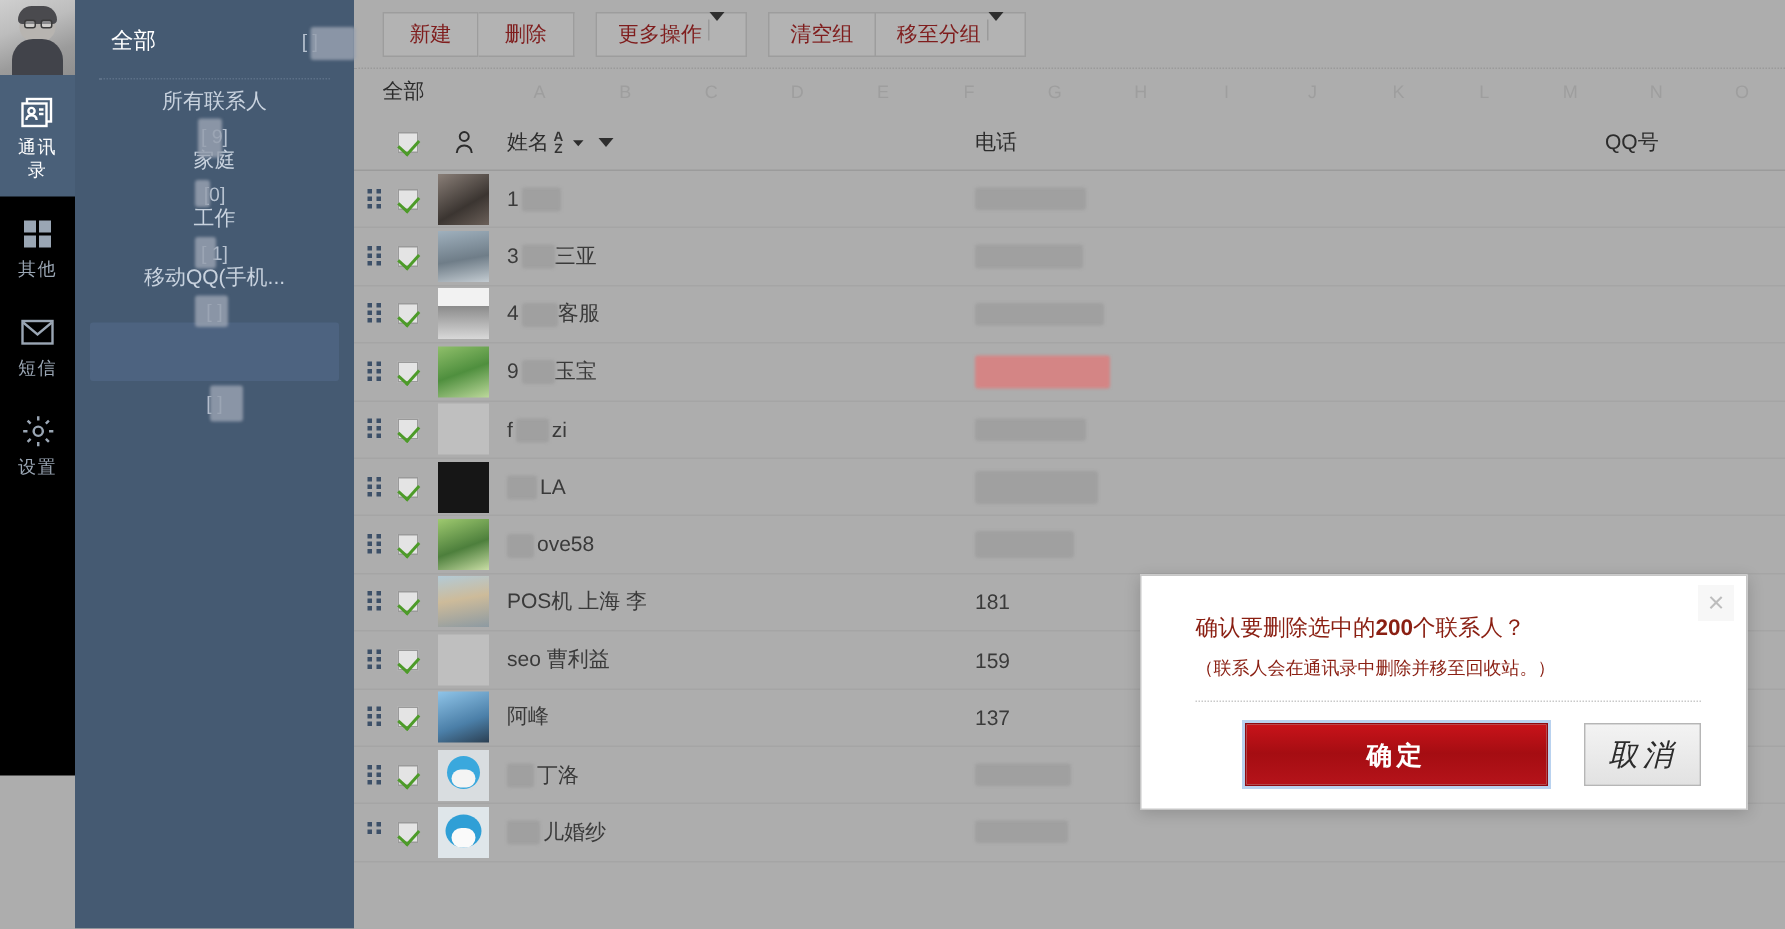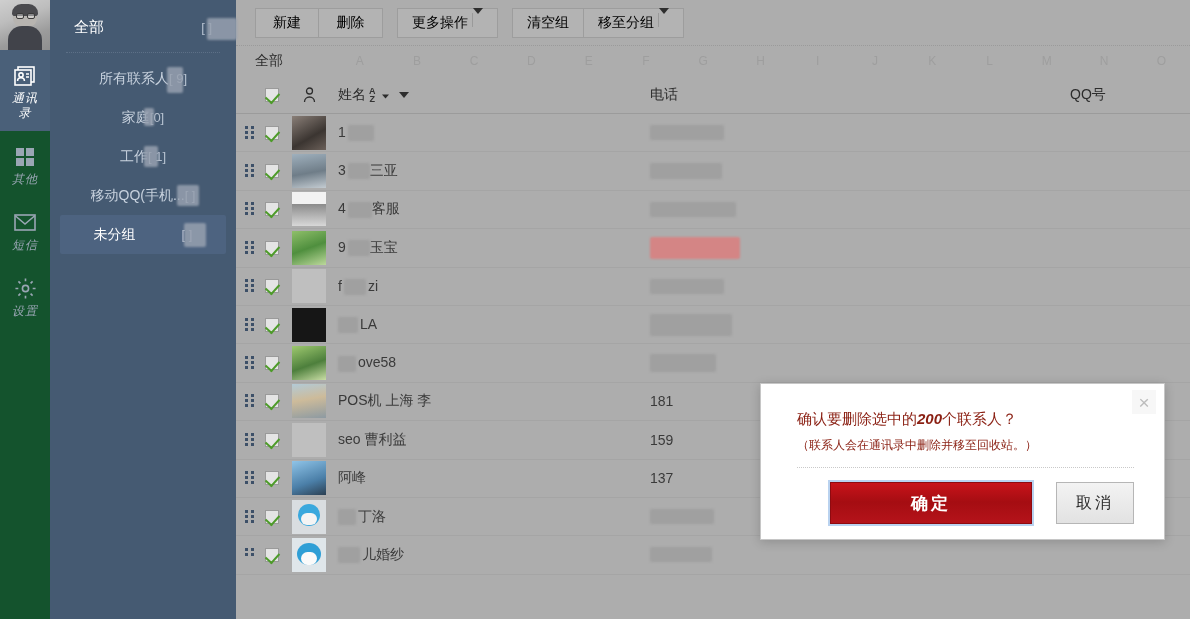"新建" .tb-btn { color: #000000 -> #7f1d1d }
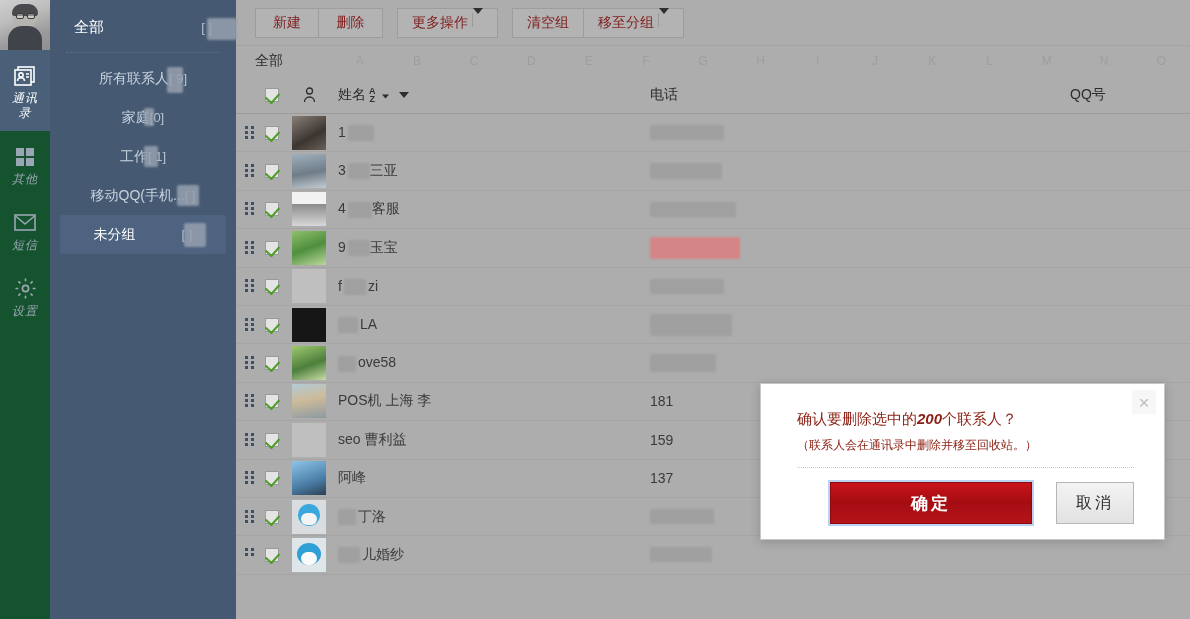"所有联系人" .group-item { flex-direction: none -> column; justify-content: center -> space-between }
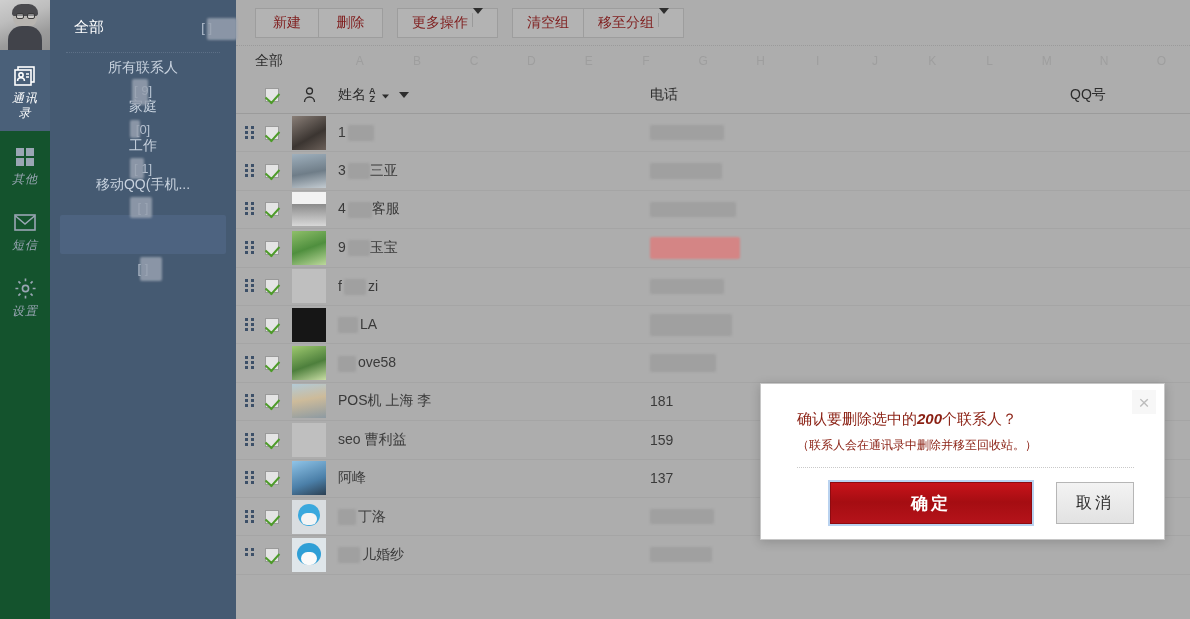"通讯录" .nav-rail { background: #14532d -> #000000; font-style: italic -> none; height: 619px -> 517px }
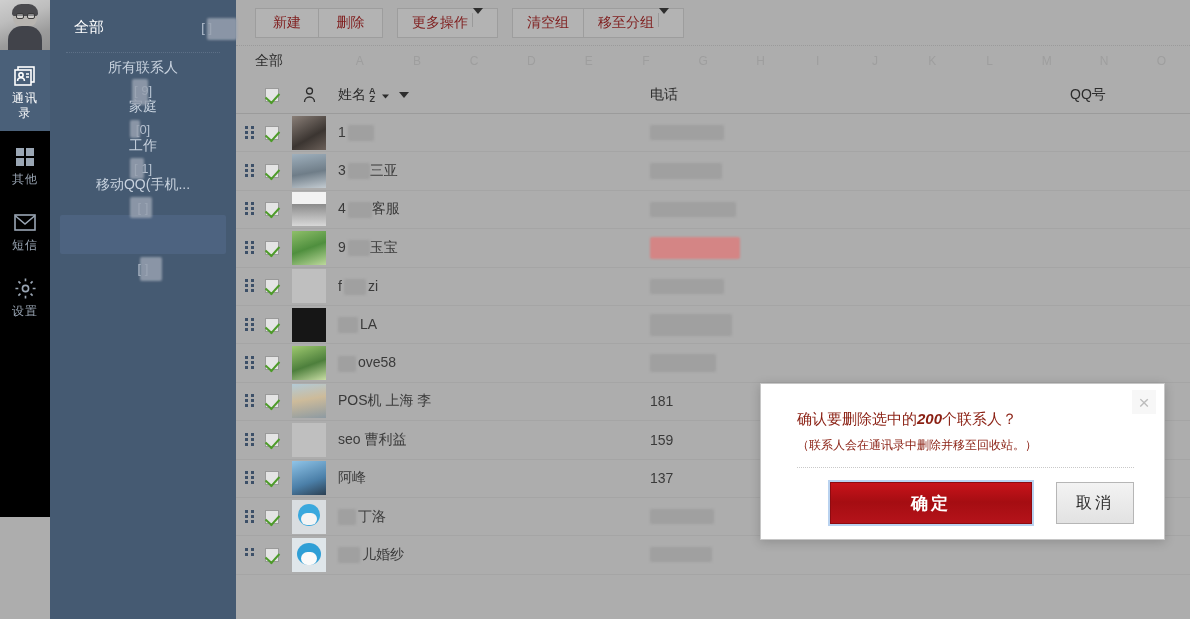"200" .modal-title b { font-style: italic -> none }
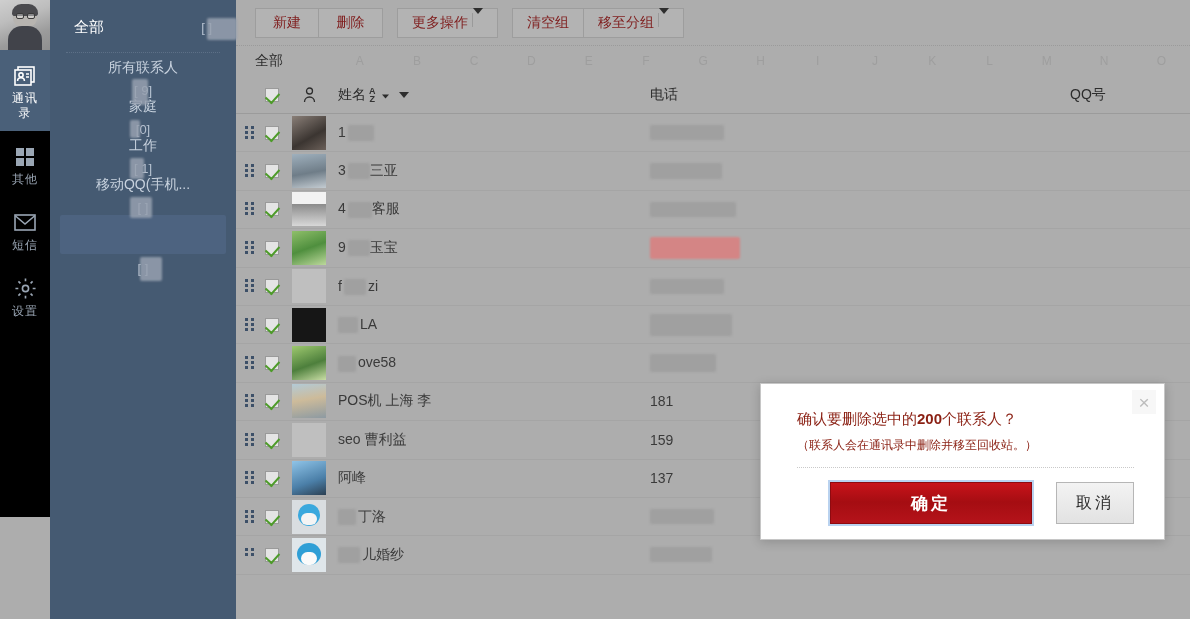"取消" .btn-cancel { font-size: 16px -> 20px; font-style: none -> italic }
